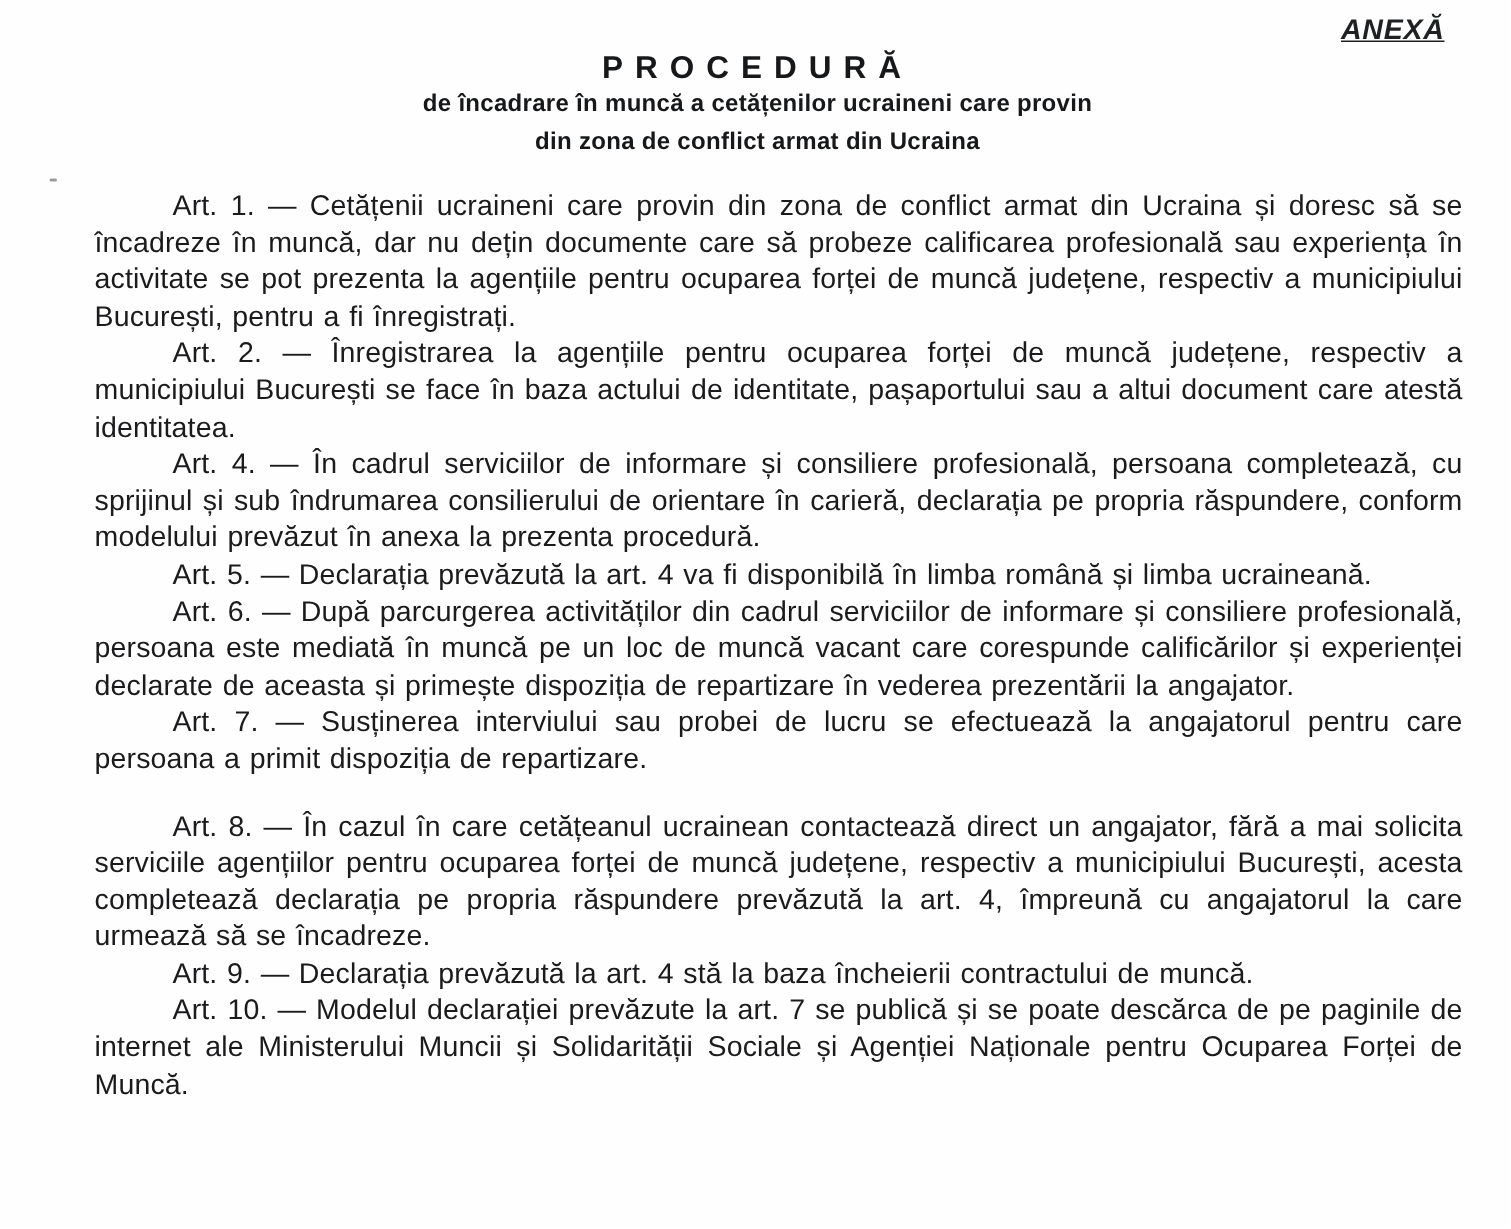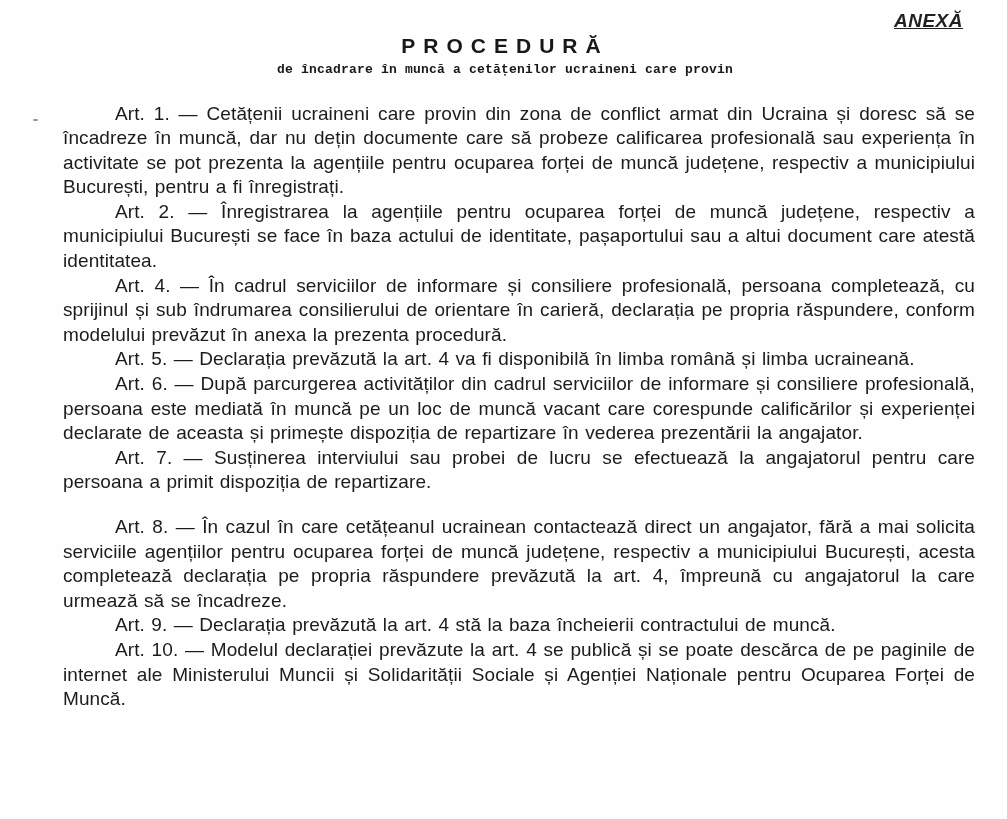"de încadrare în muncă a" .subtitle { font-family: Liberation Mono, monospace -> none; font-size: 13px -> 16px }
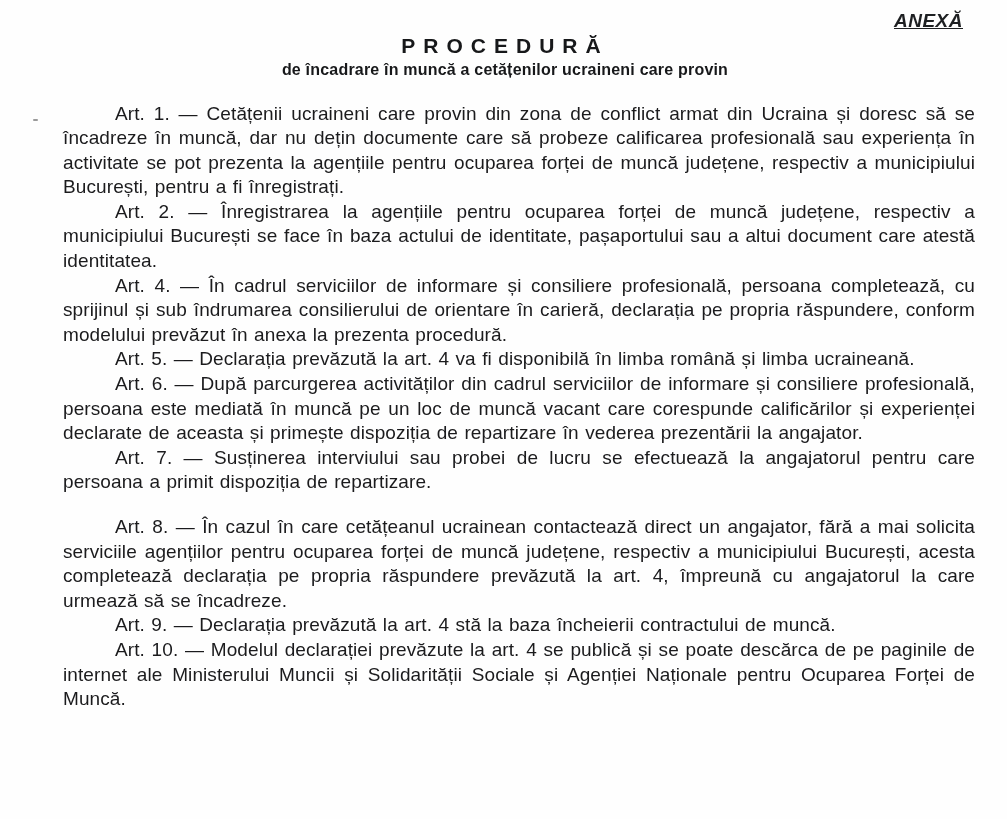"din zona de conflict armat" div.subtitle { html: none -> <div>din zona de conflict armat din Ucraina</div> }
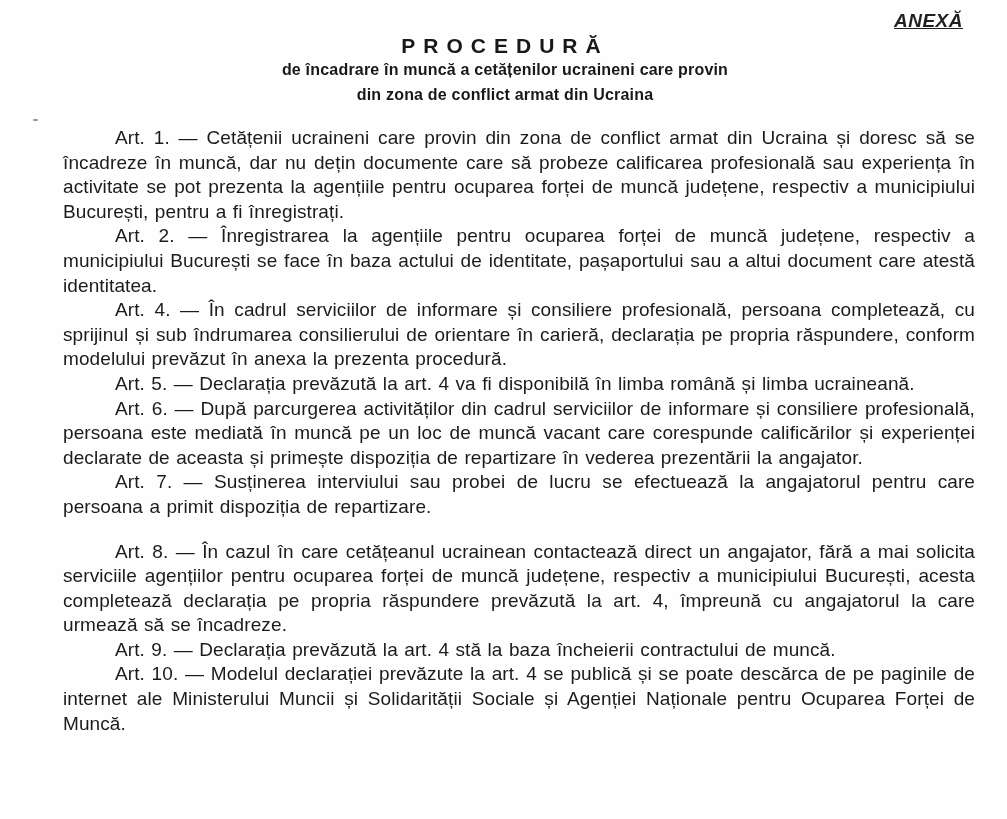"Art. 10. — Modelul declarației" p.article { text: 4 -> 7 }
